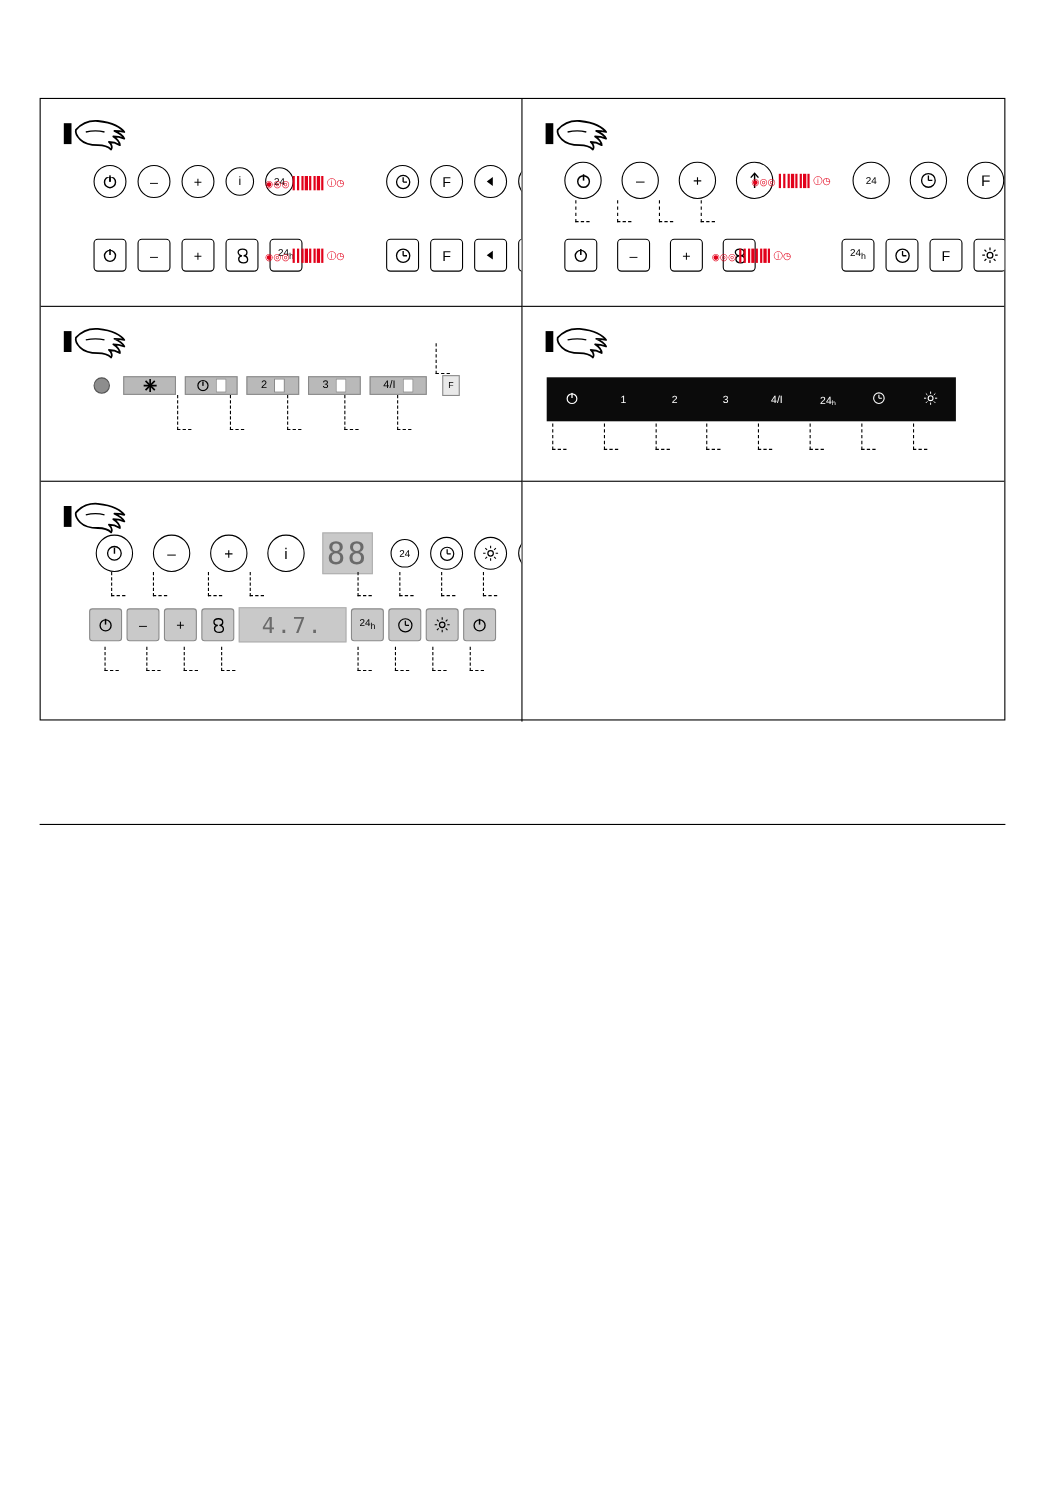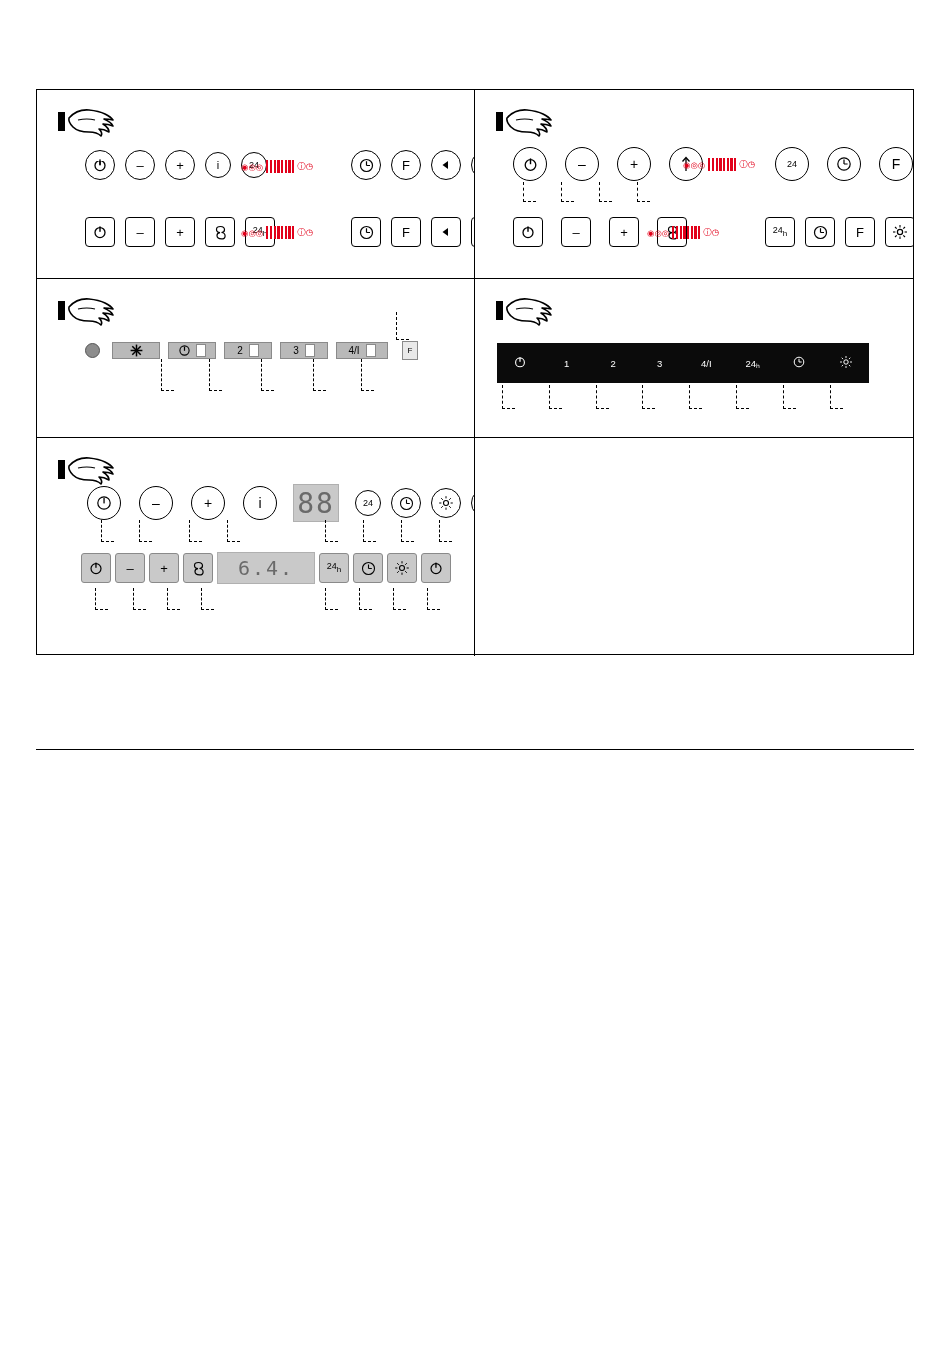"6.4." span { text: 6.4 -> 4.7 }
